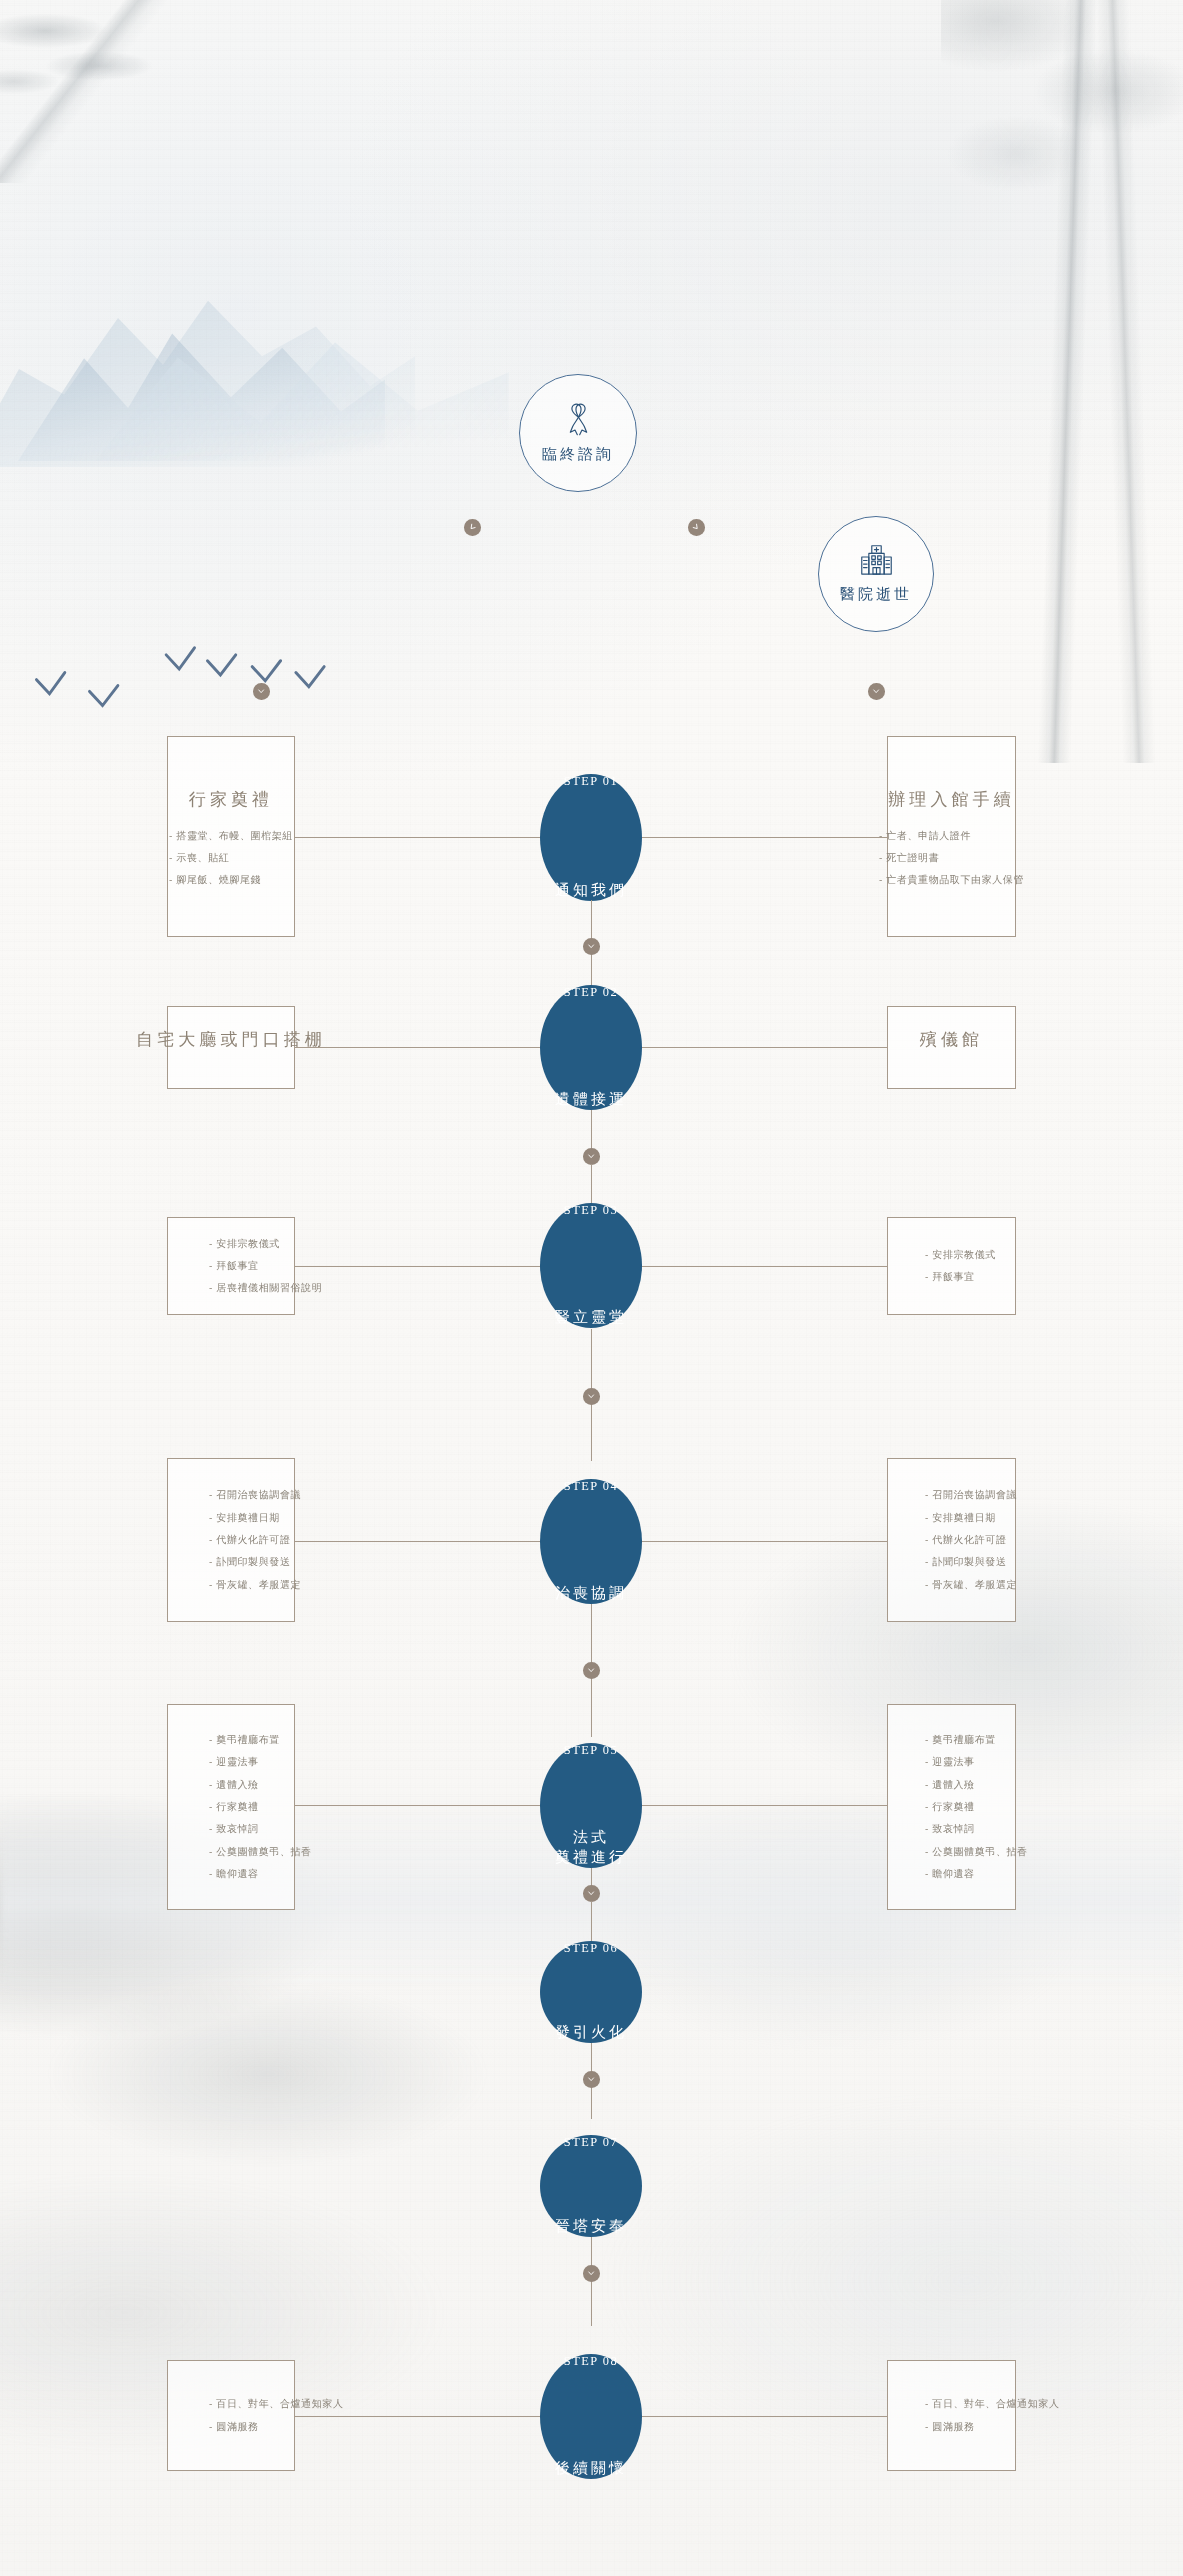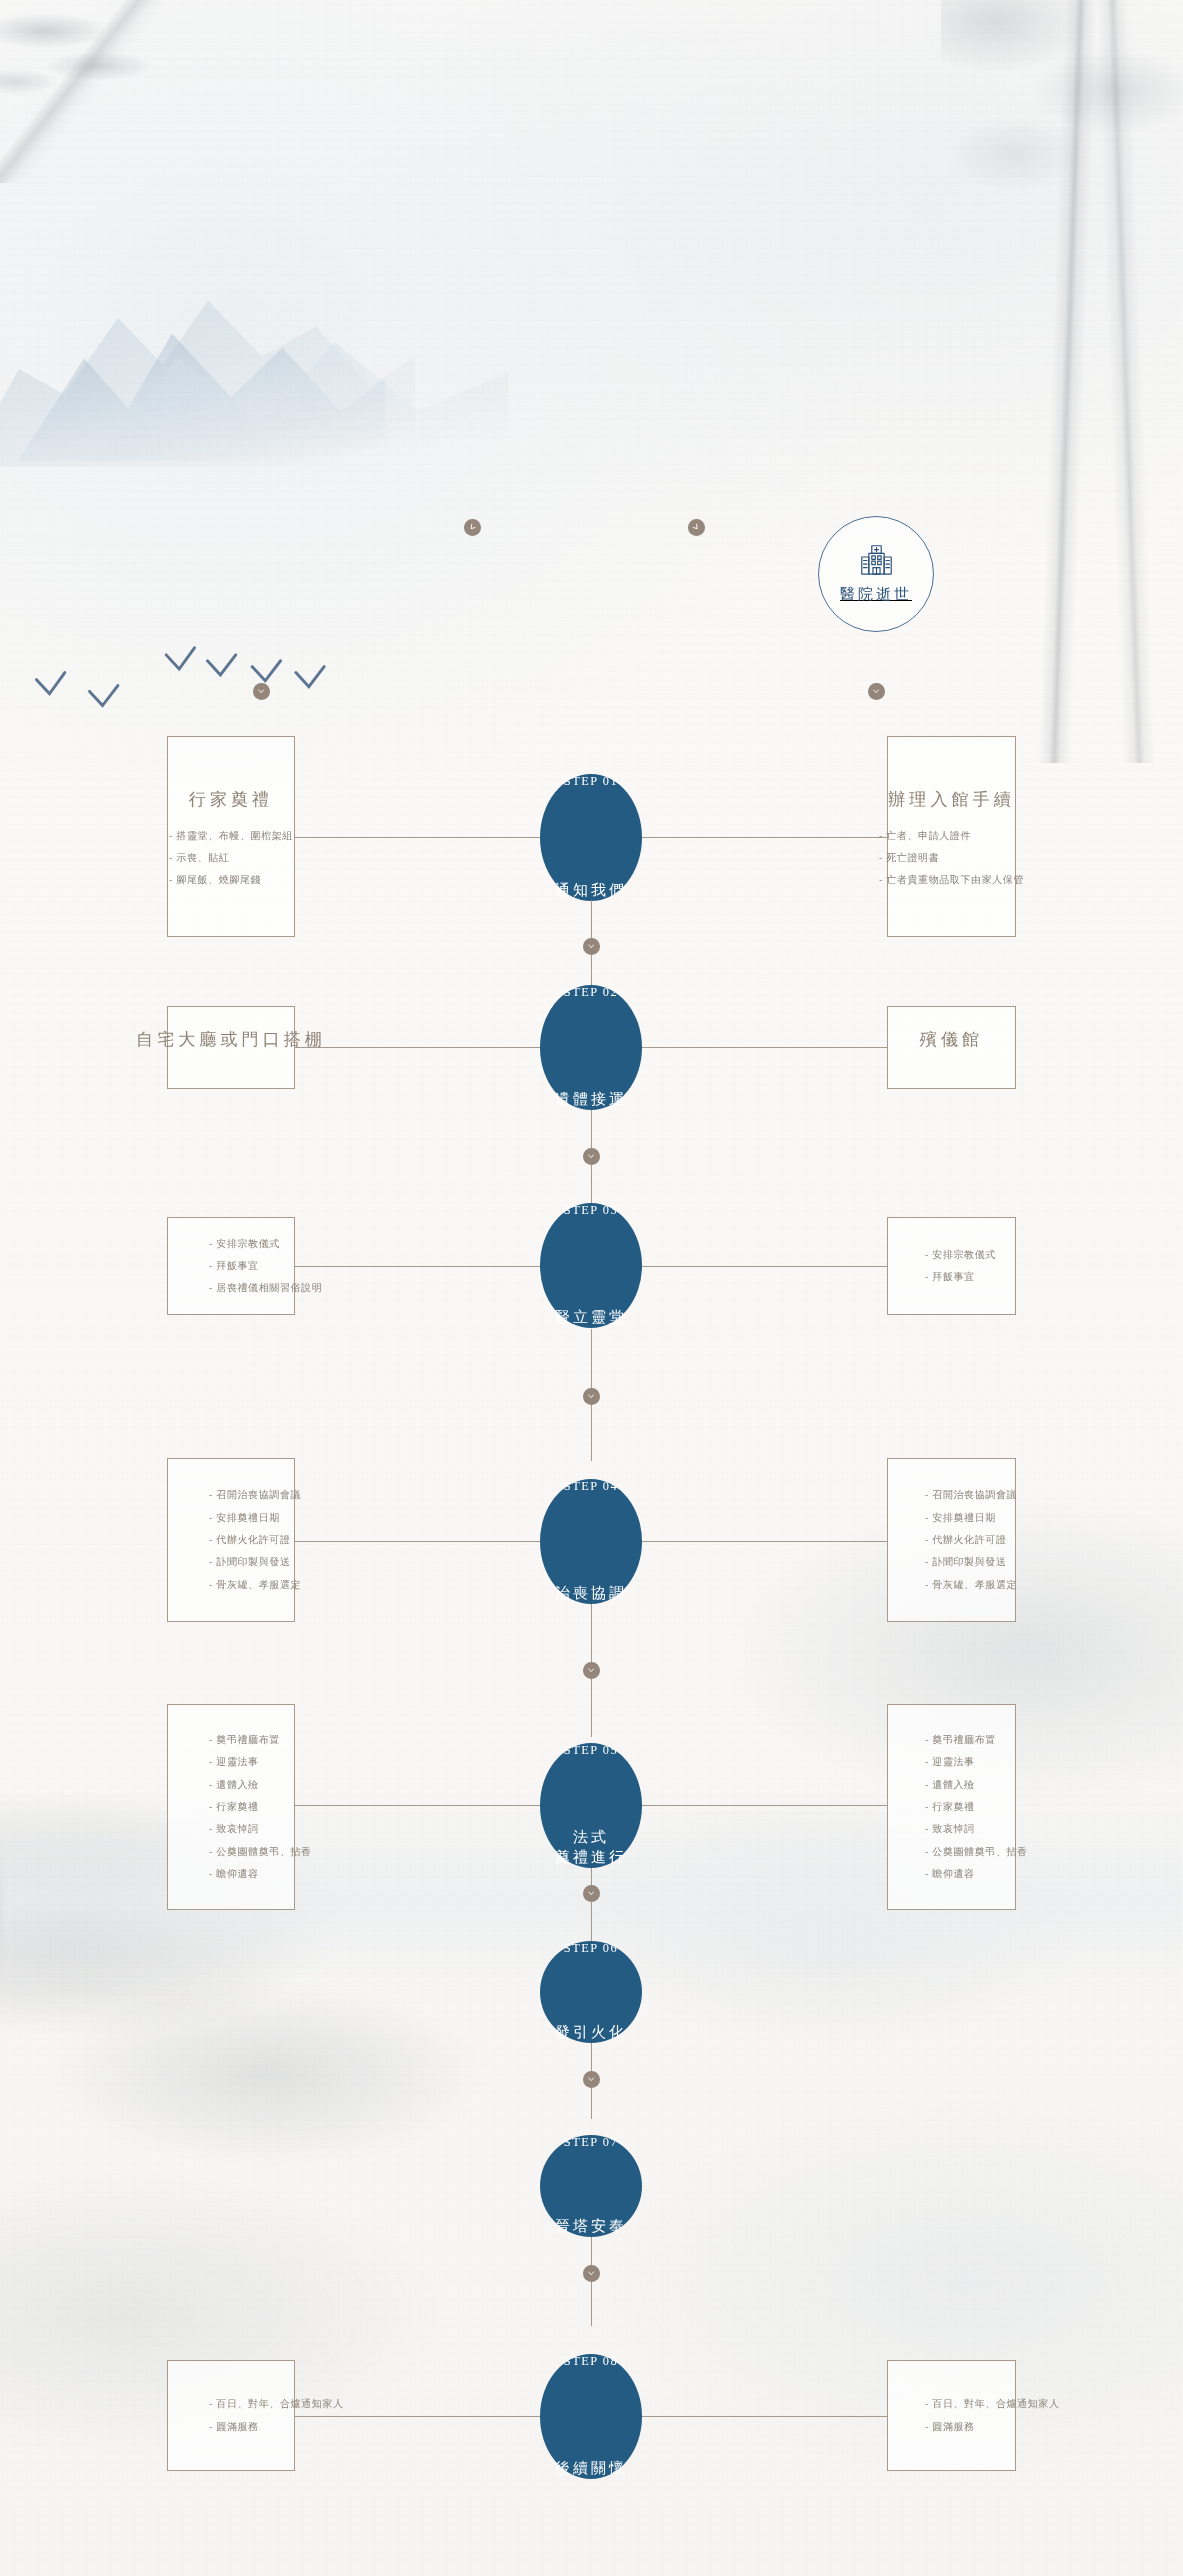"臨終諮詢" div.entry-circle { html: none -> <div> <svg> <g> <path></path> <path></path> </g> </svg> <div>臨終諮詢</div> </div> }
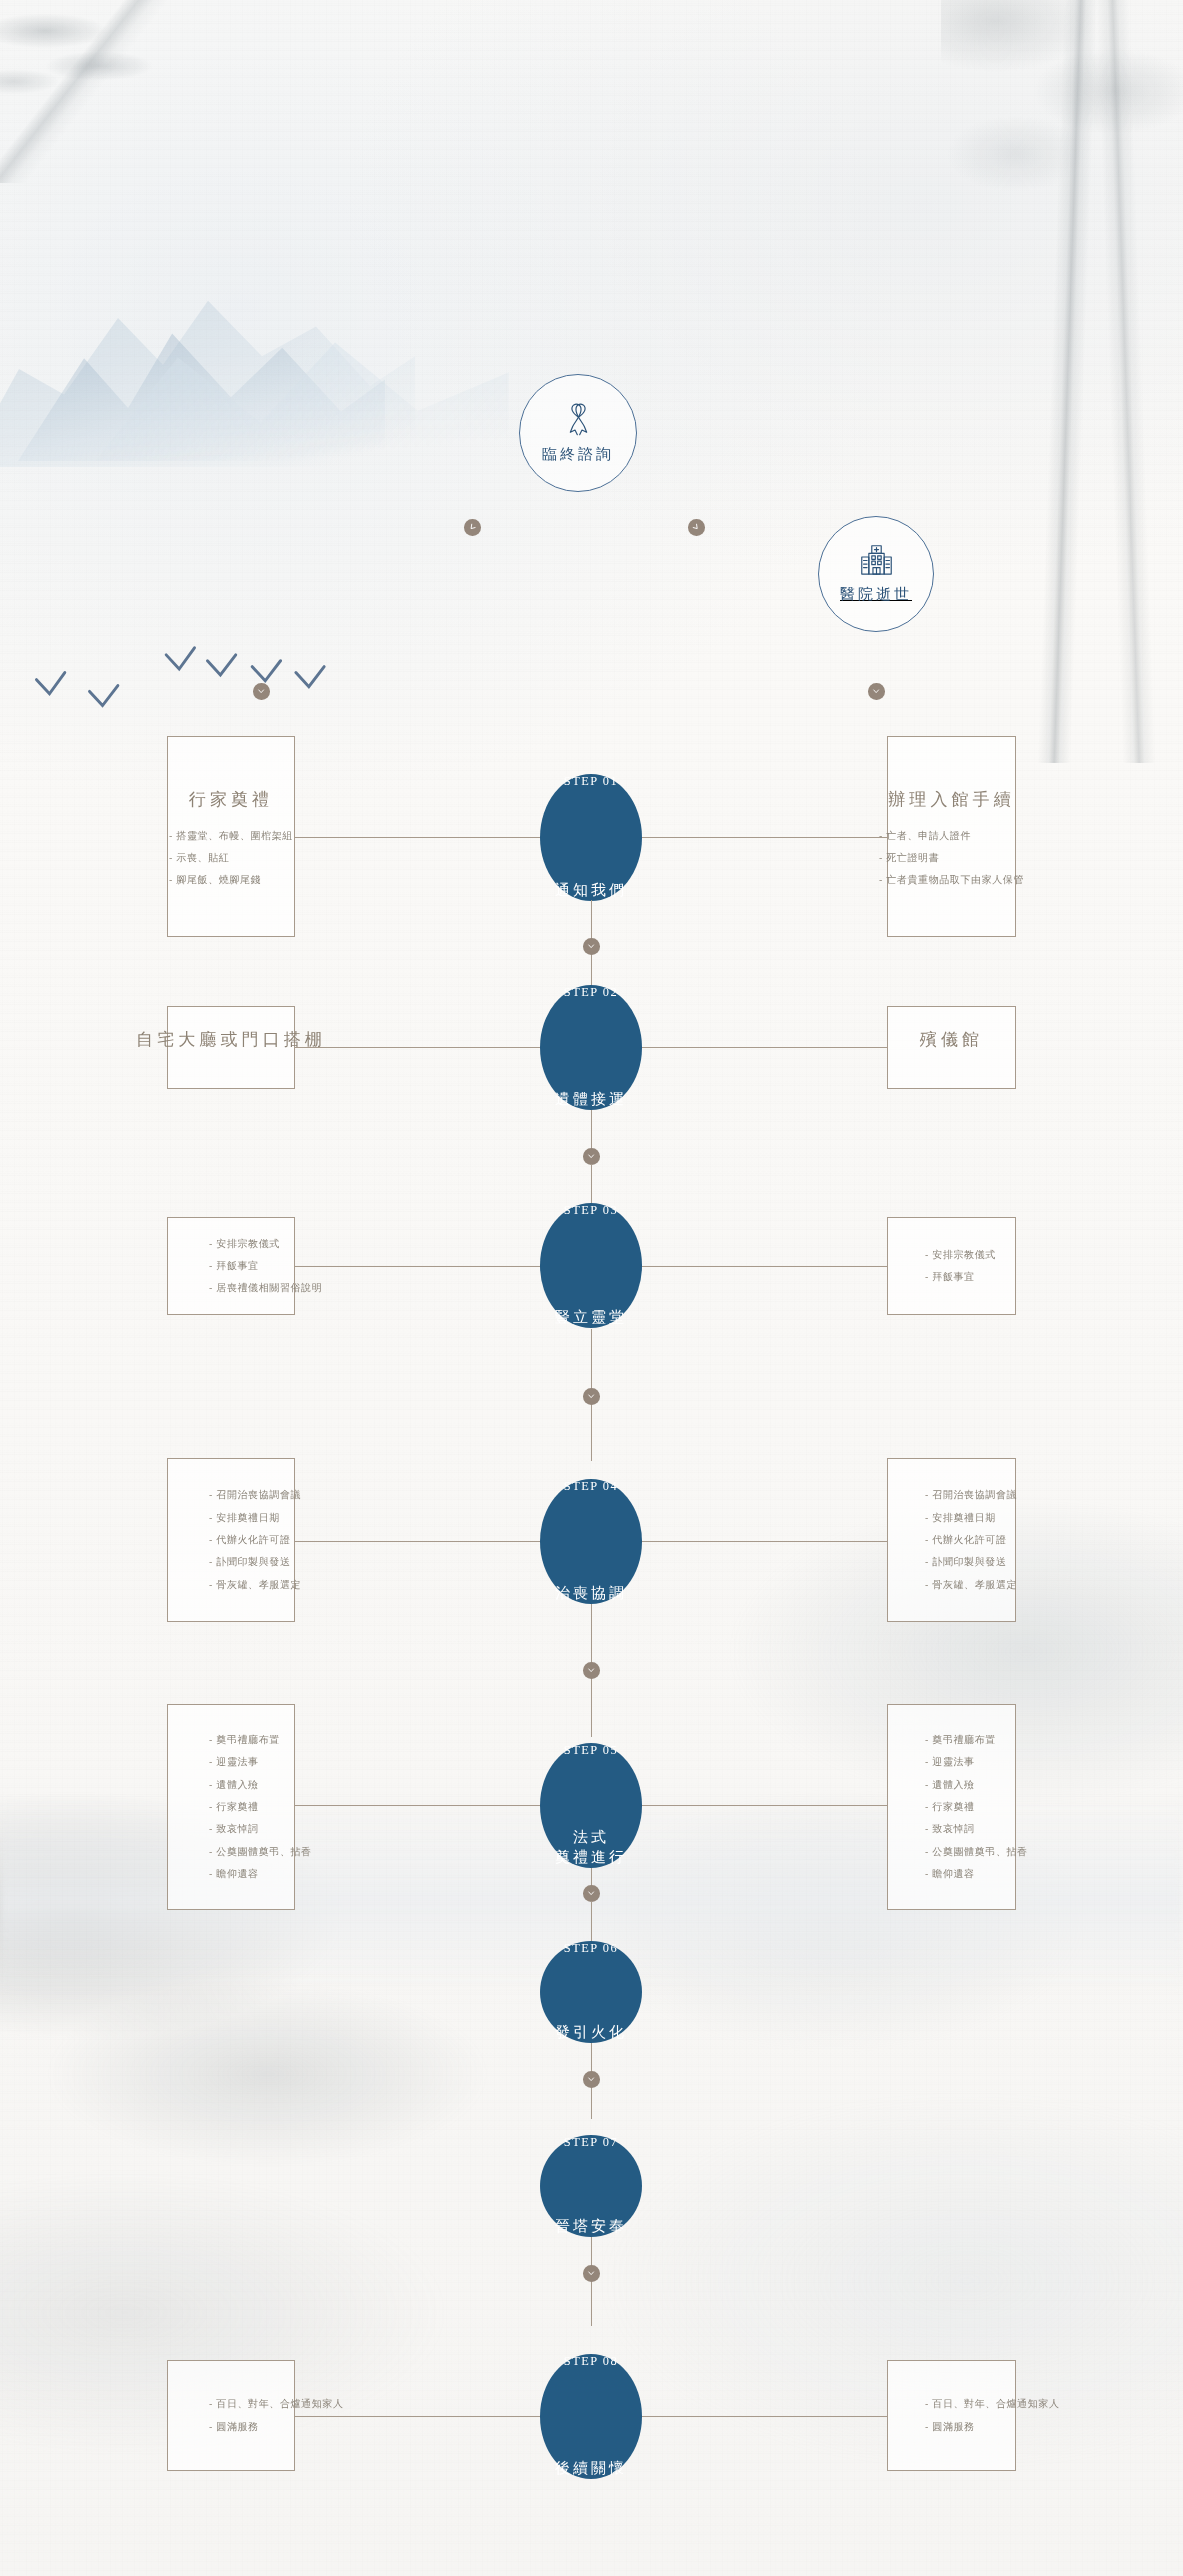"醫院逝世" #c-hosp { text-decoration: underline -> none }
